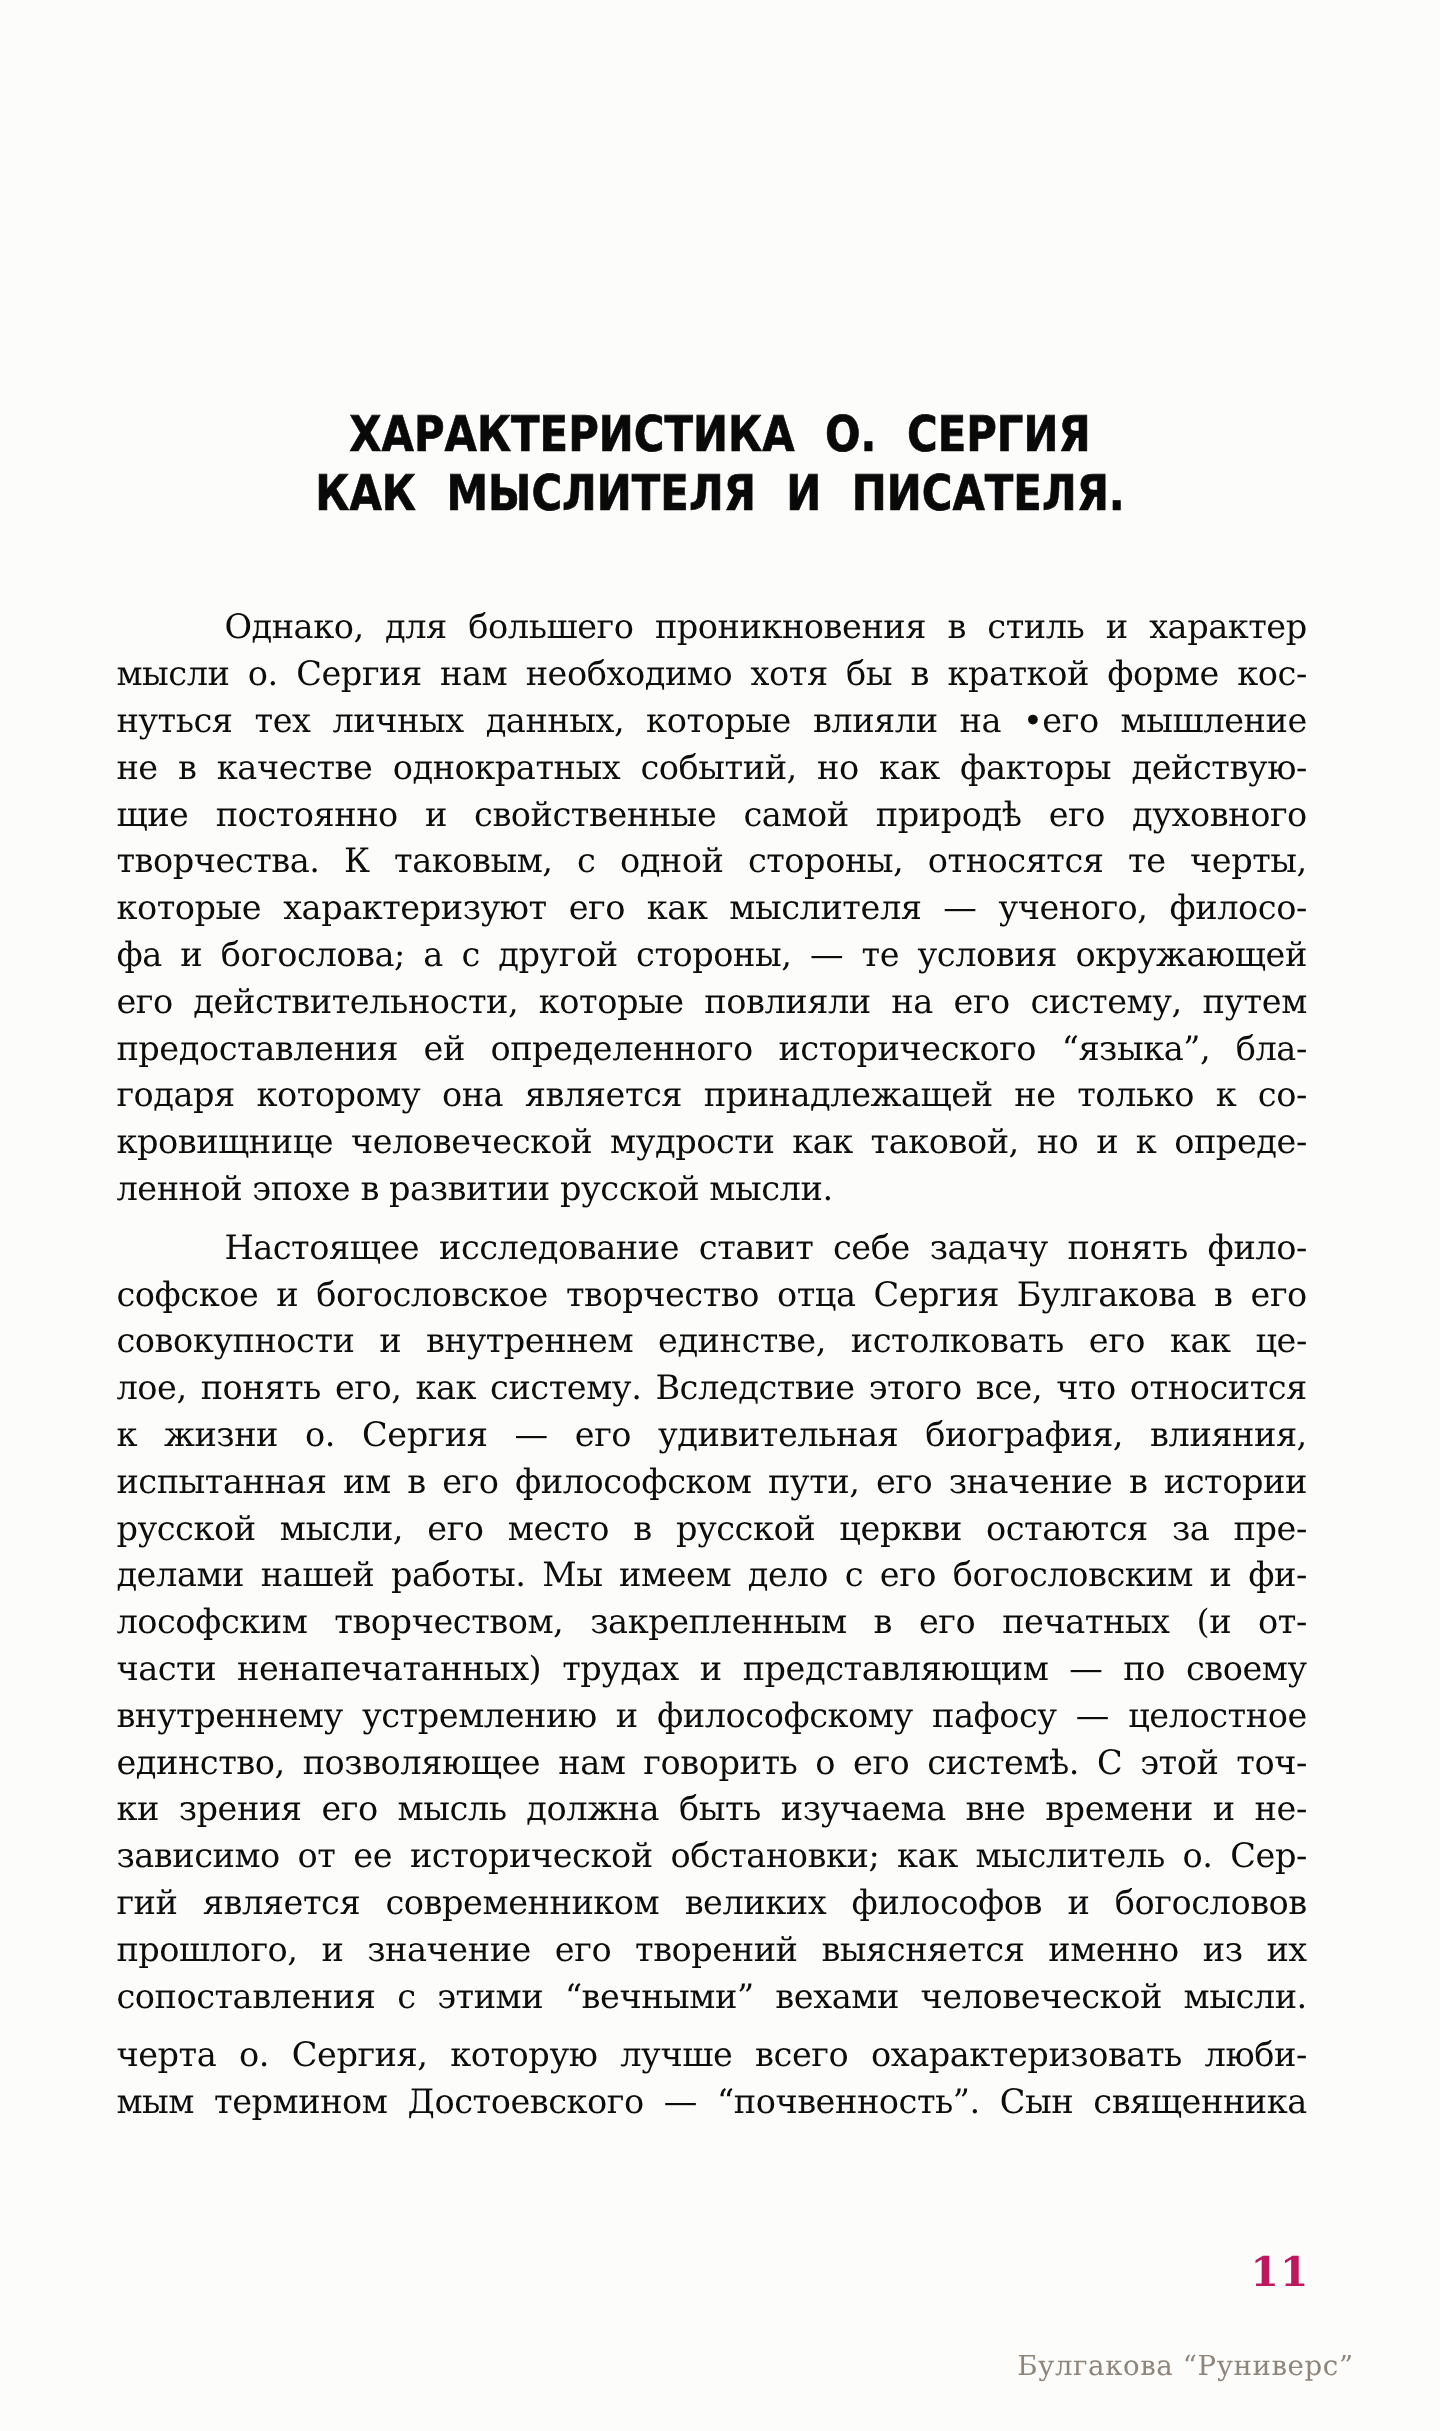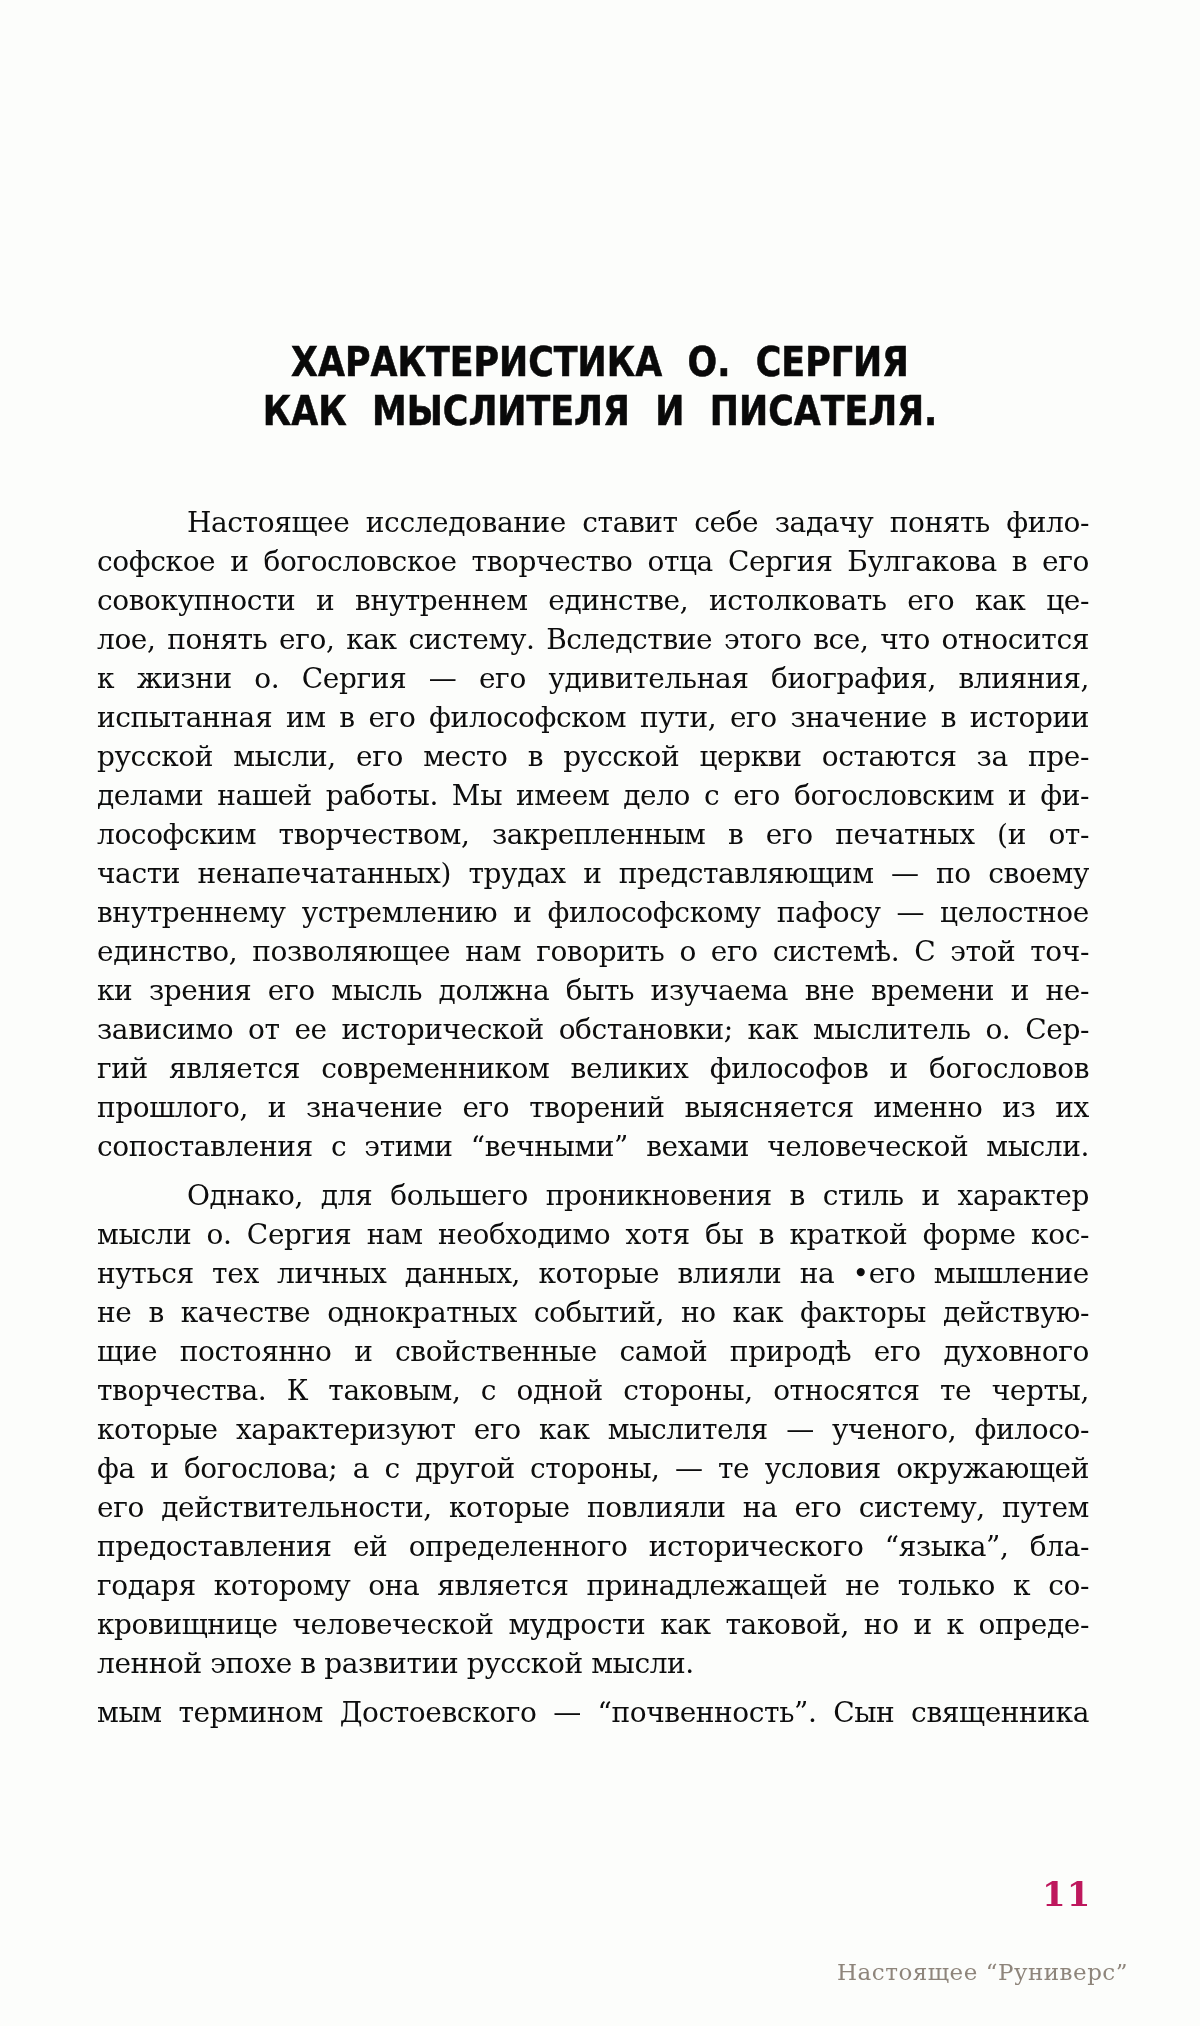"Настоящее исследование ставит себе" div.paragraph { order: before "Однако, для большего проникновения в" -> after "Однако, для большего проникновения в" }
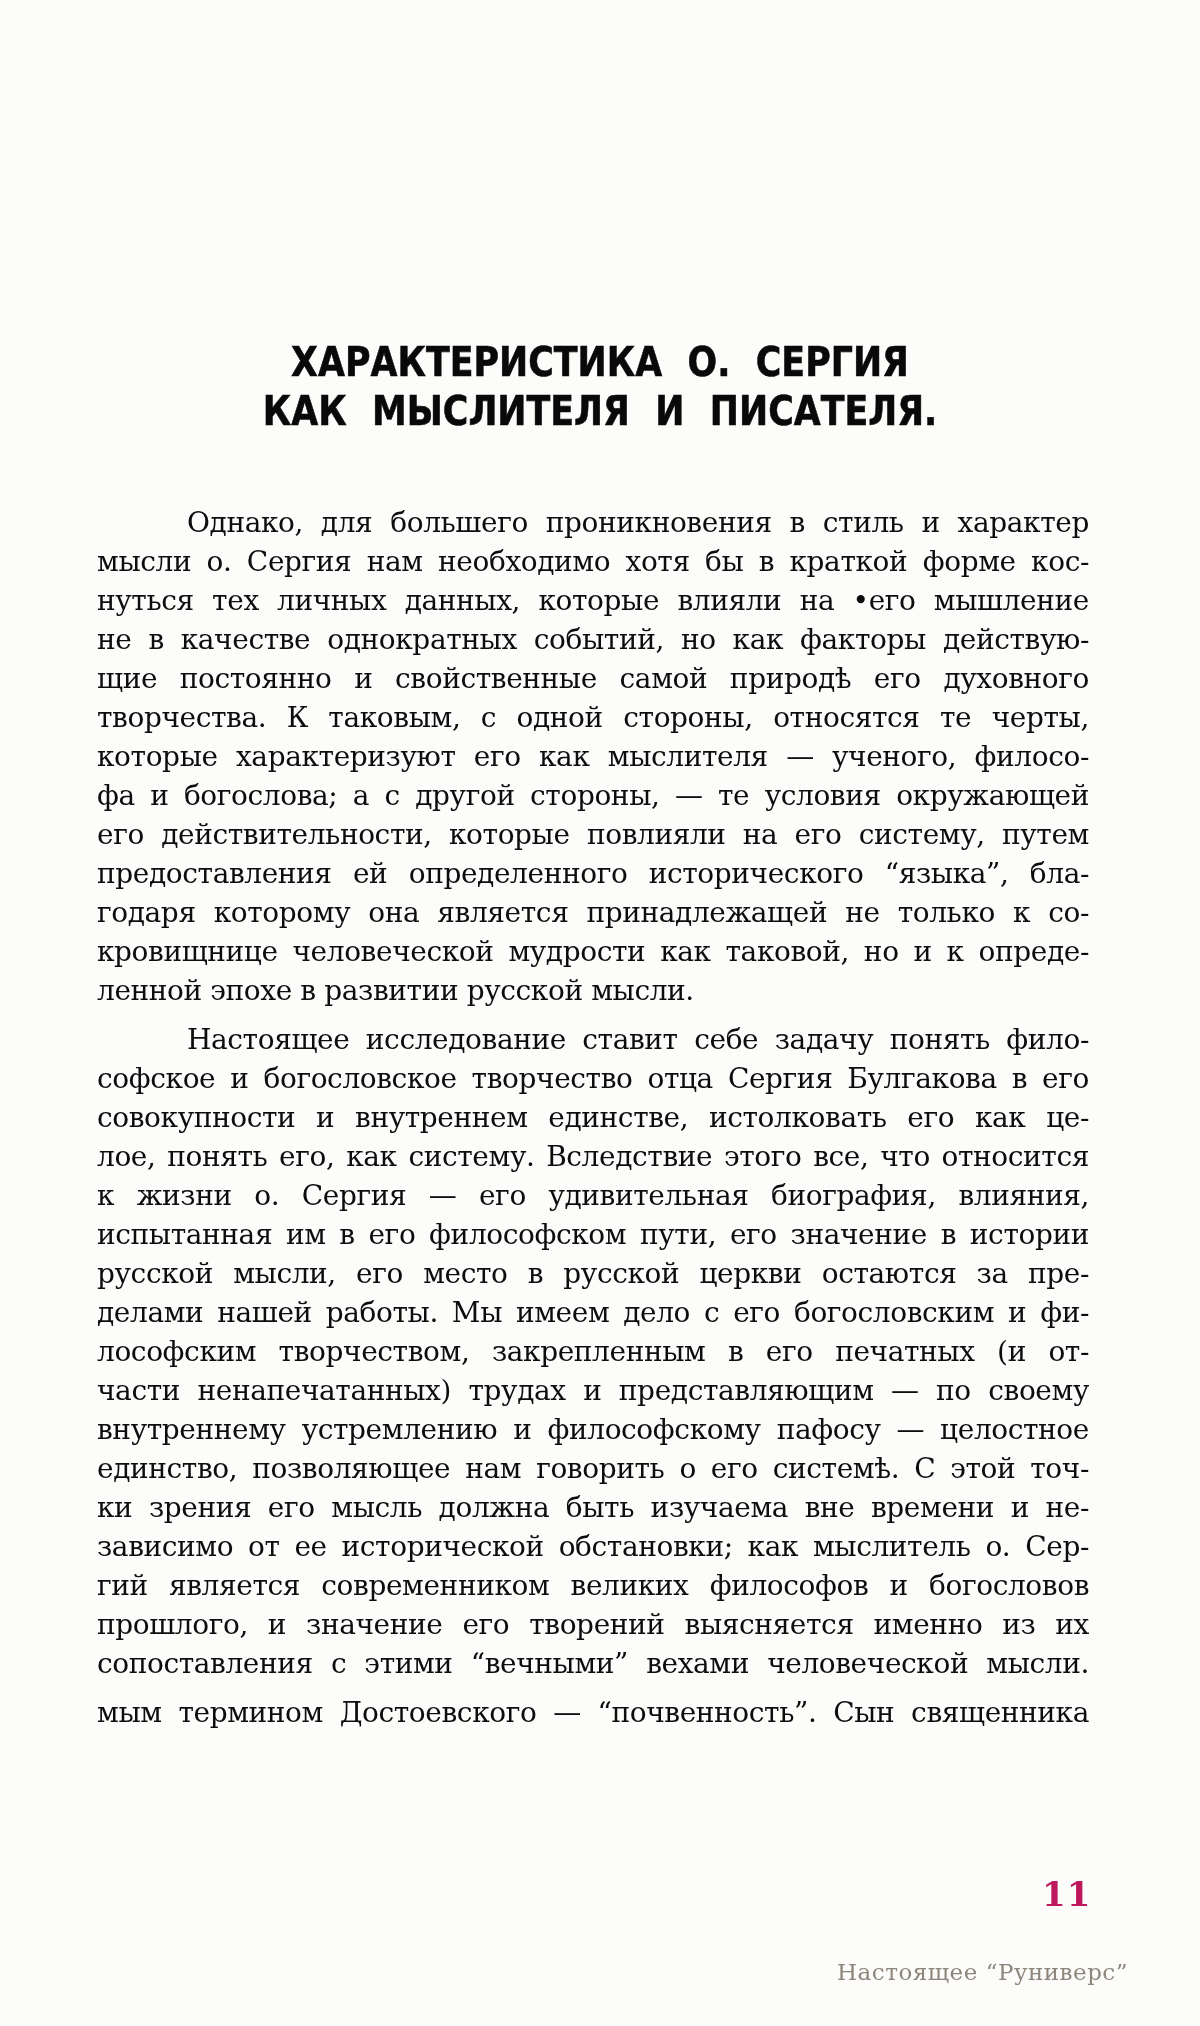"черта о. Сергия, которую лучше" div.line { html: none -> <div>черта о. Сергия, которую лучше всего охарактеризовать люби-</div> }
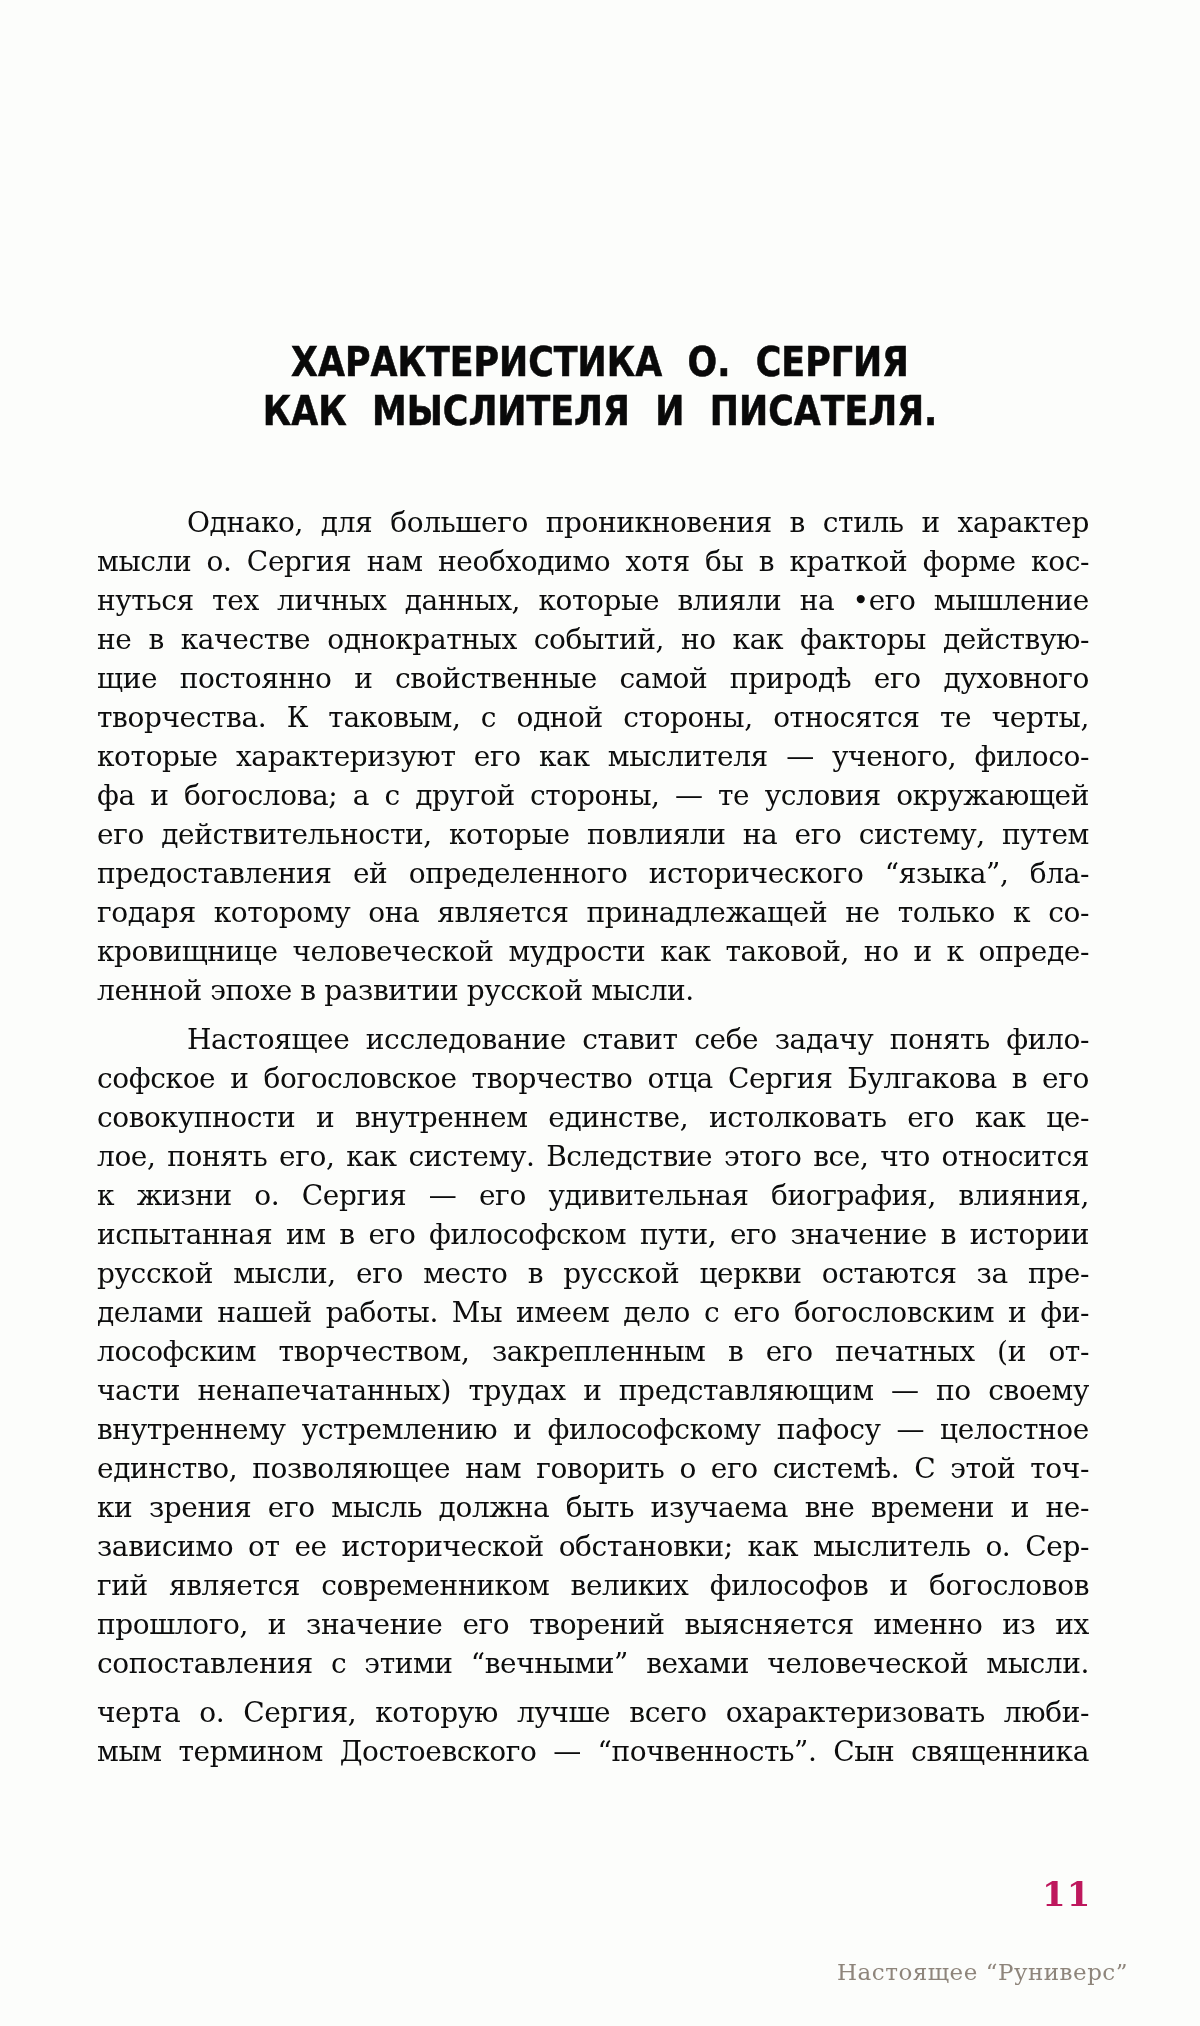"Настоящее “Руниверс”" div.watermark { text: Настоящее -> Булгакова }
